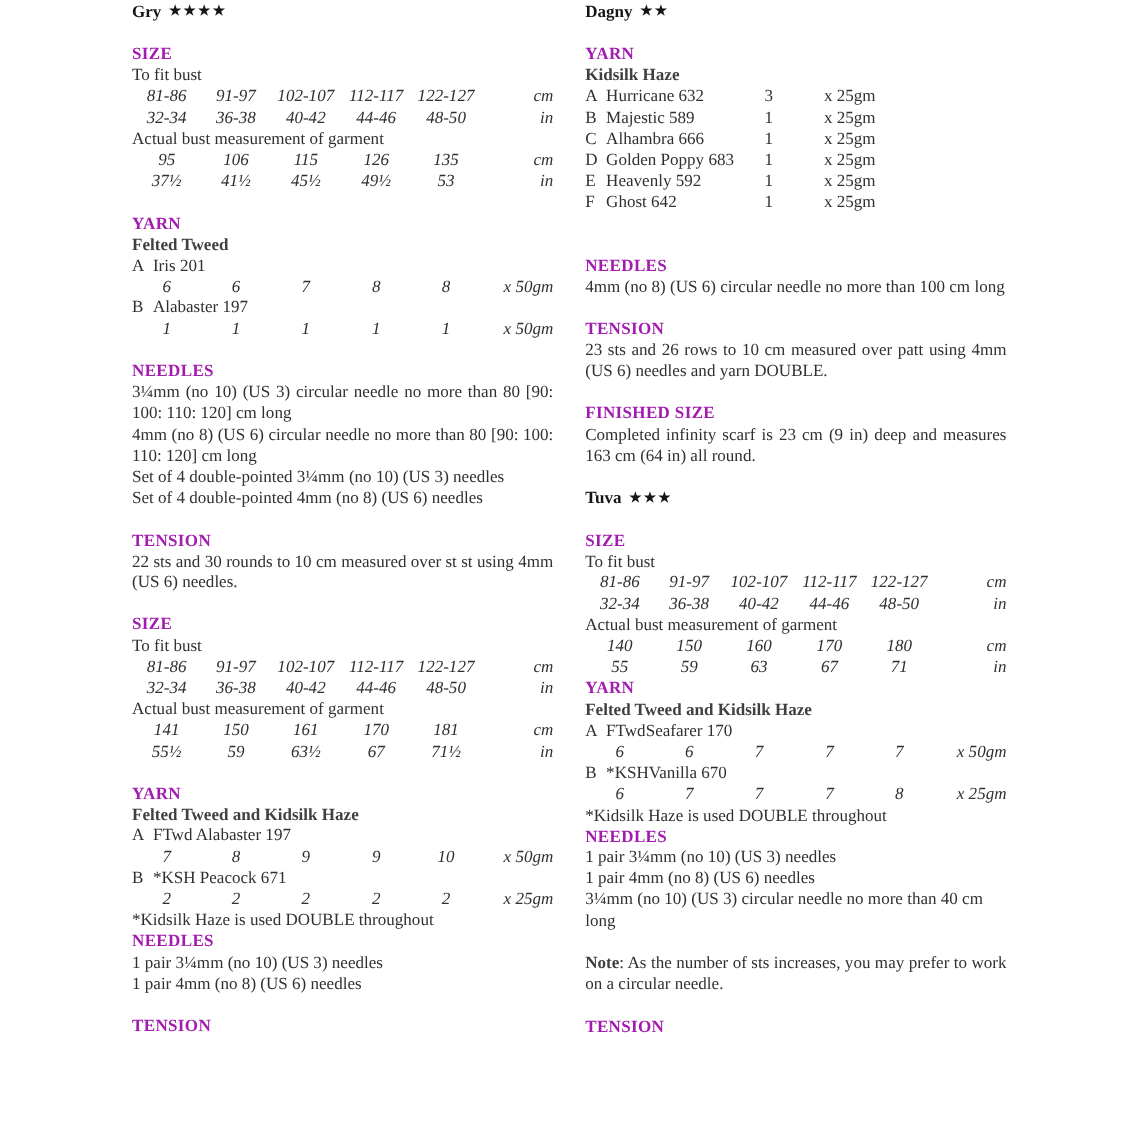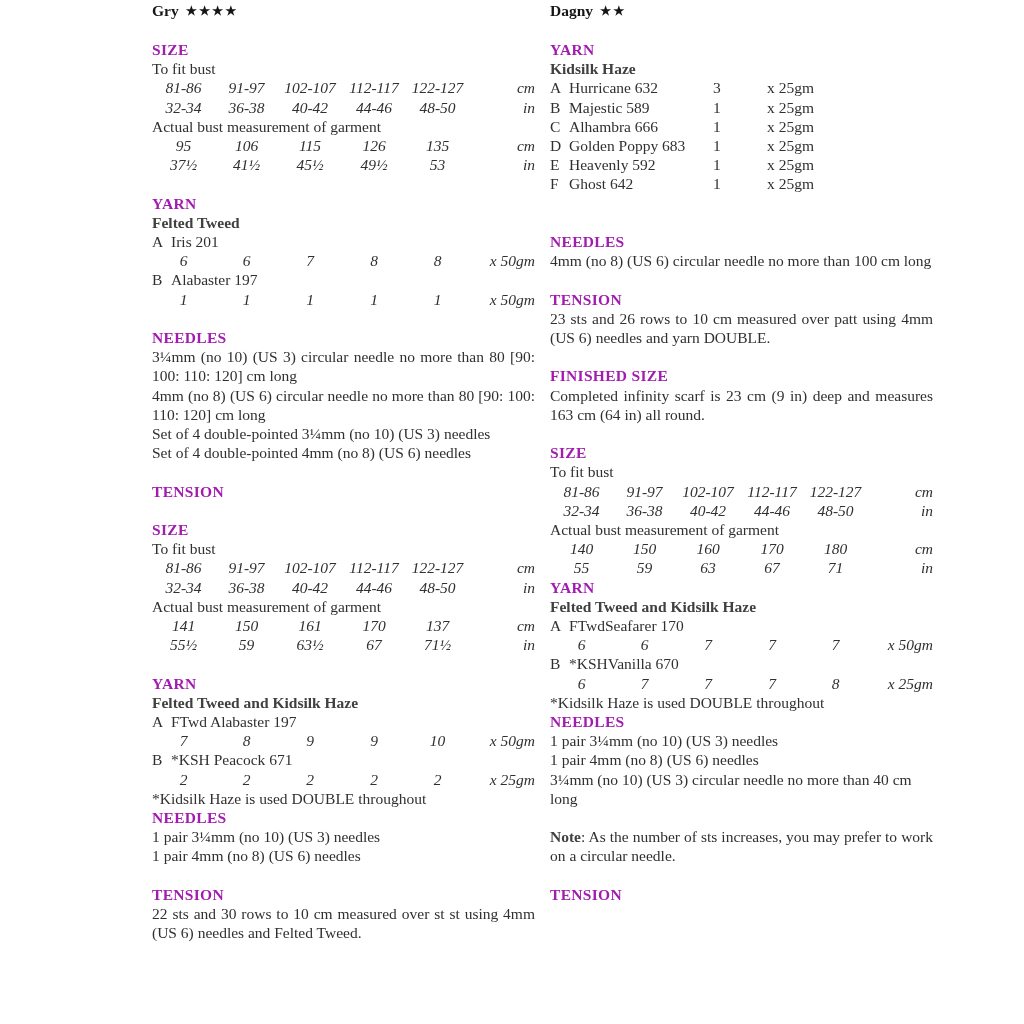"Gry ★★★★" .page { gap: 15px -> 29px; margin-left: 32px -> none }
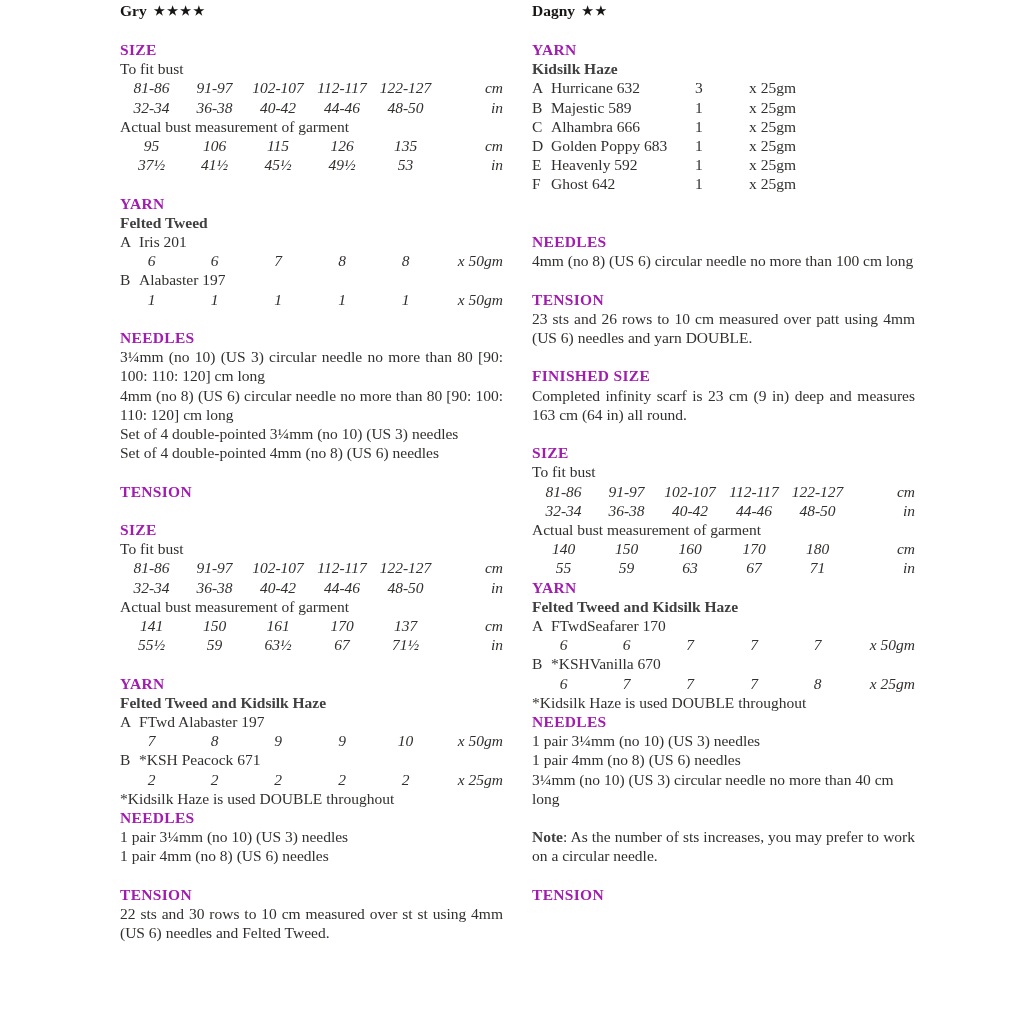"Tuva ★★★" div.title { html: none -> <div> <span>Tuva</span><span>★★★</span> </div> }
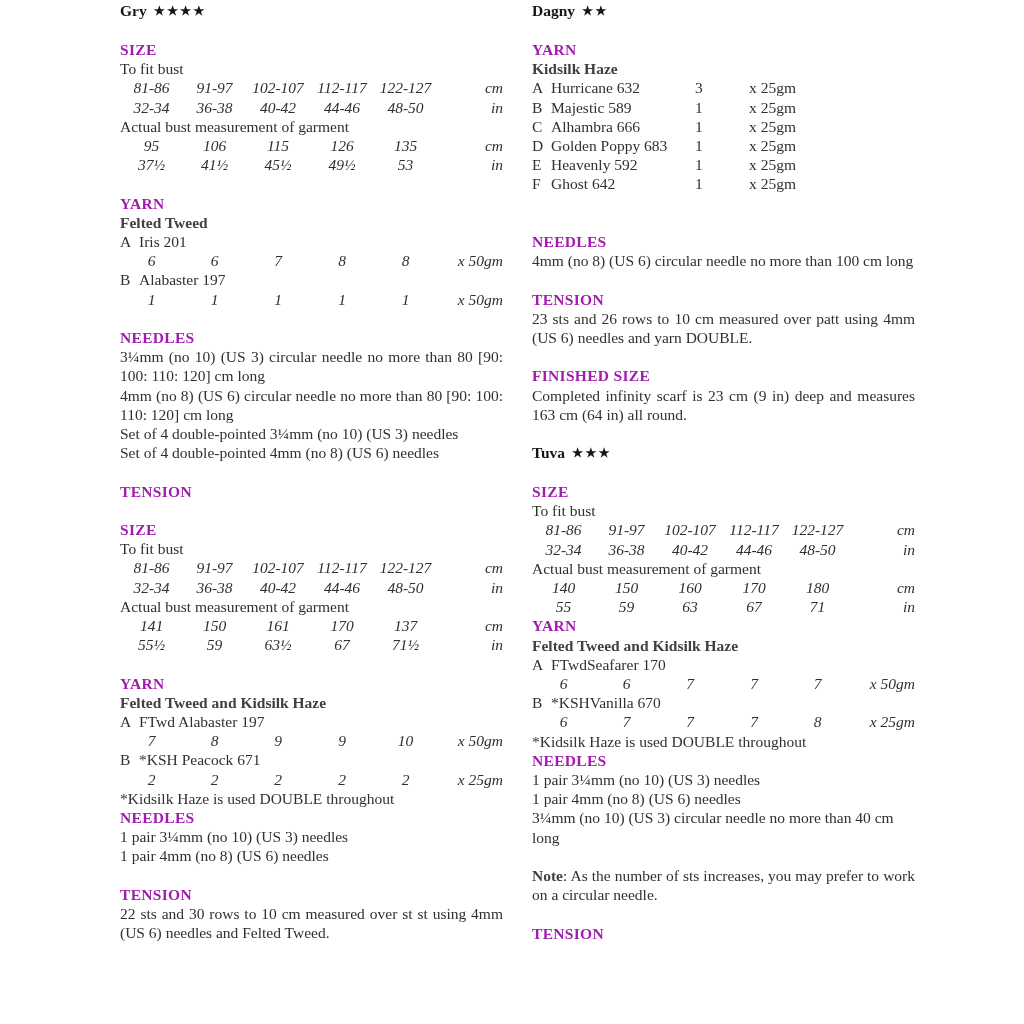"22 sts and 30 rounds" div.just { html: none -> <div>22 sts and 30 rounds to 10 cm measured over st st using 4mm (US 6) needles.</div> }
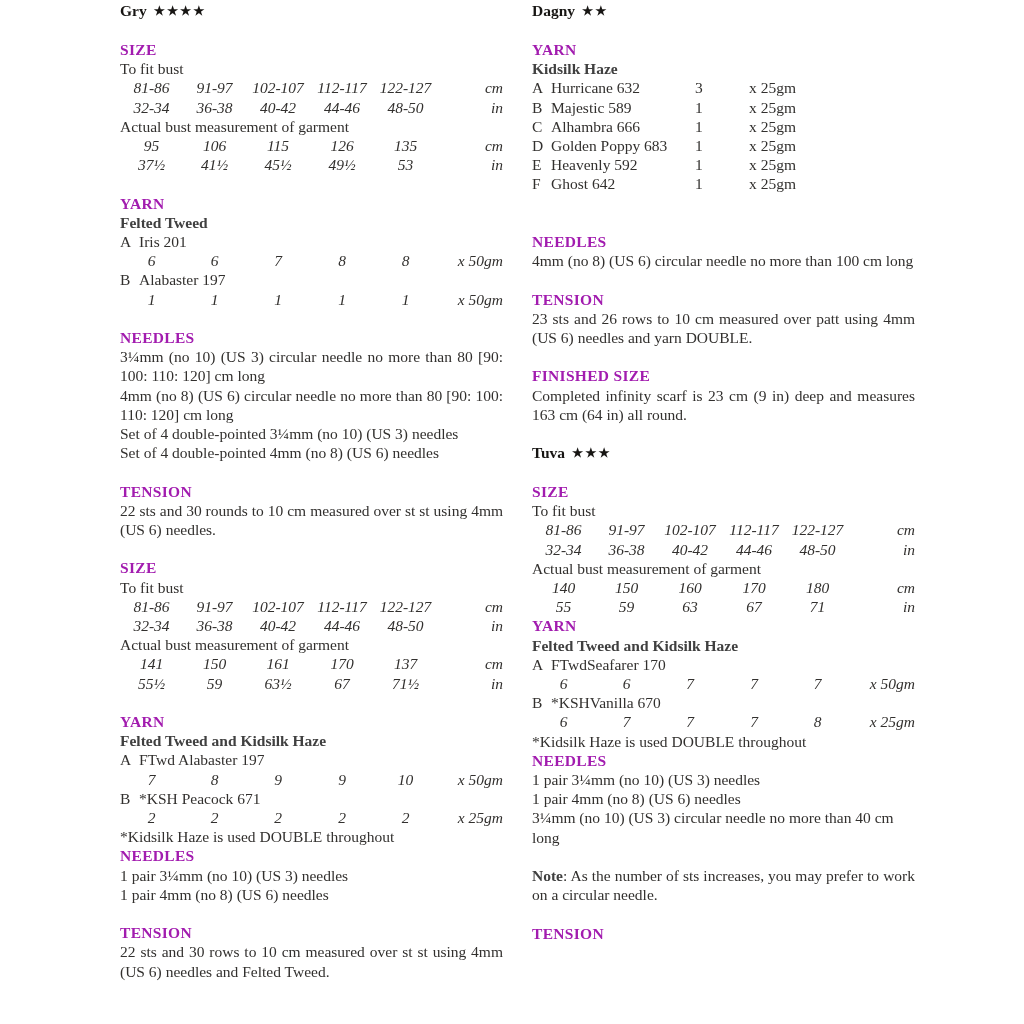"137" span.tc { text: 137 -> 181 }
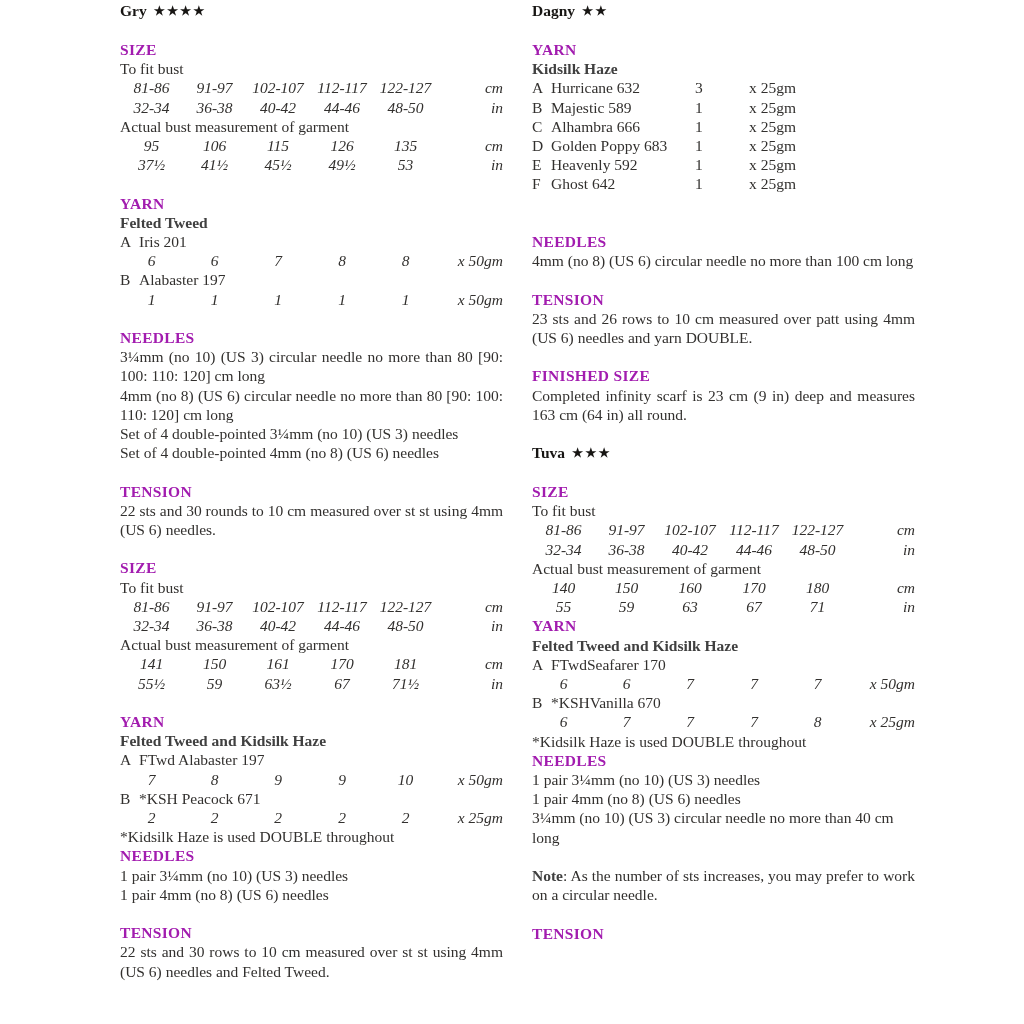"22 sts and 30 rows" div.just { html: <div>22 sts and 30 rows to 10 cm measured over st st using 4mm (US 6) needles and Felted Tweed.</div> -> none }
